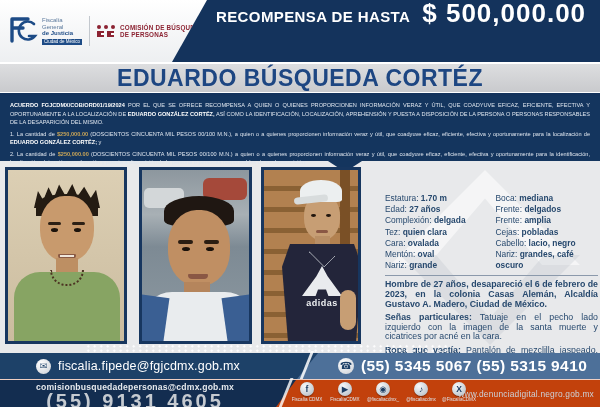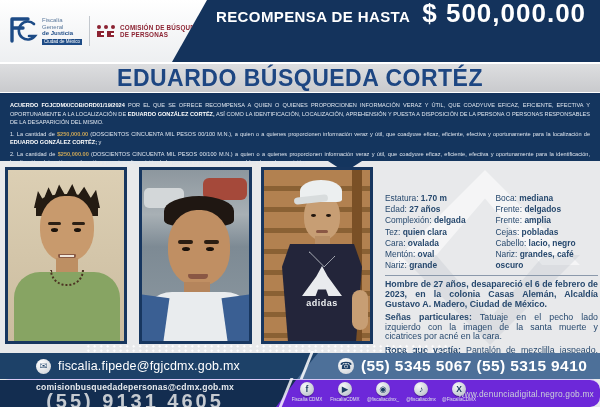"adidas" .photo3 { width: 112px -> 100px }
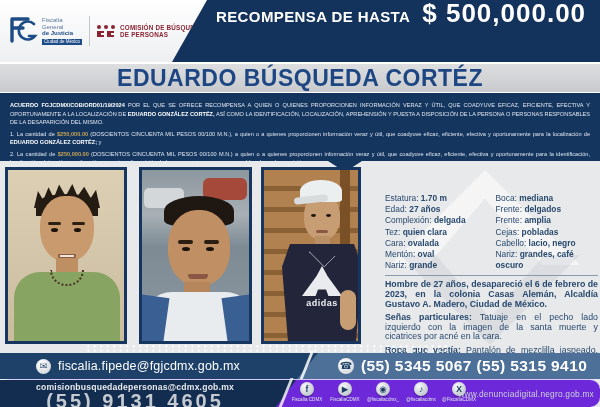"comisionbusquedadepersonas@cdmx.gob.mx" .f-row2 { background: #6d28d9 -> #c2410c; border-radius: 10px -> none }
